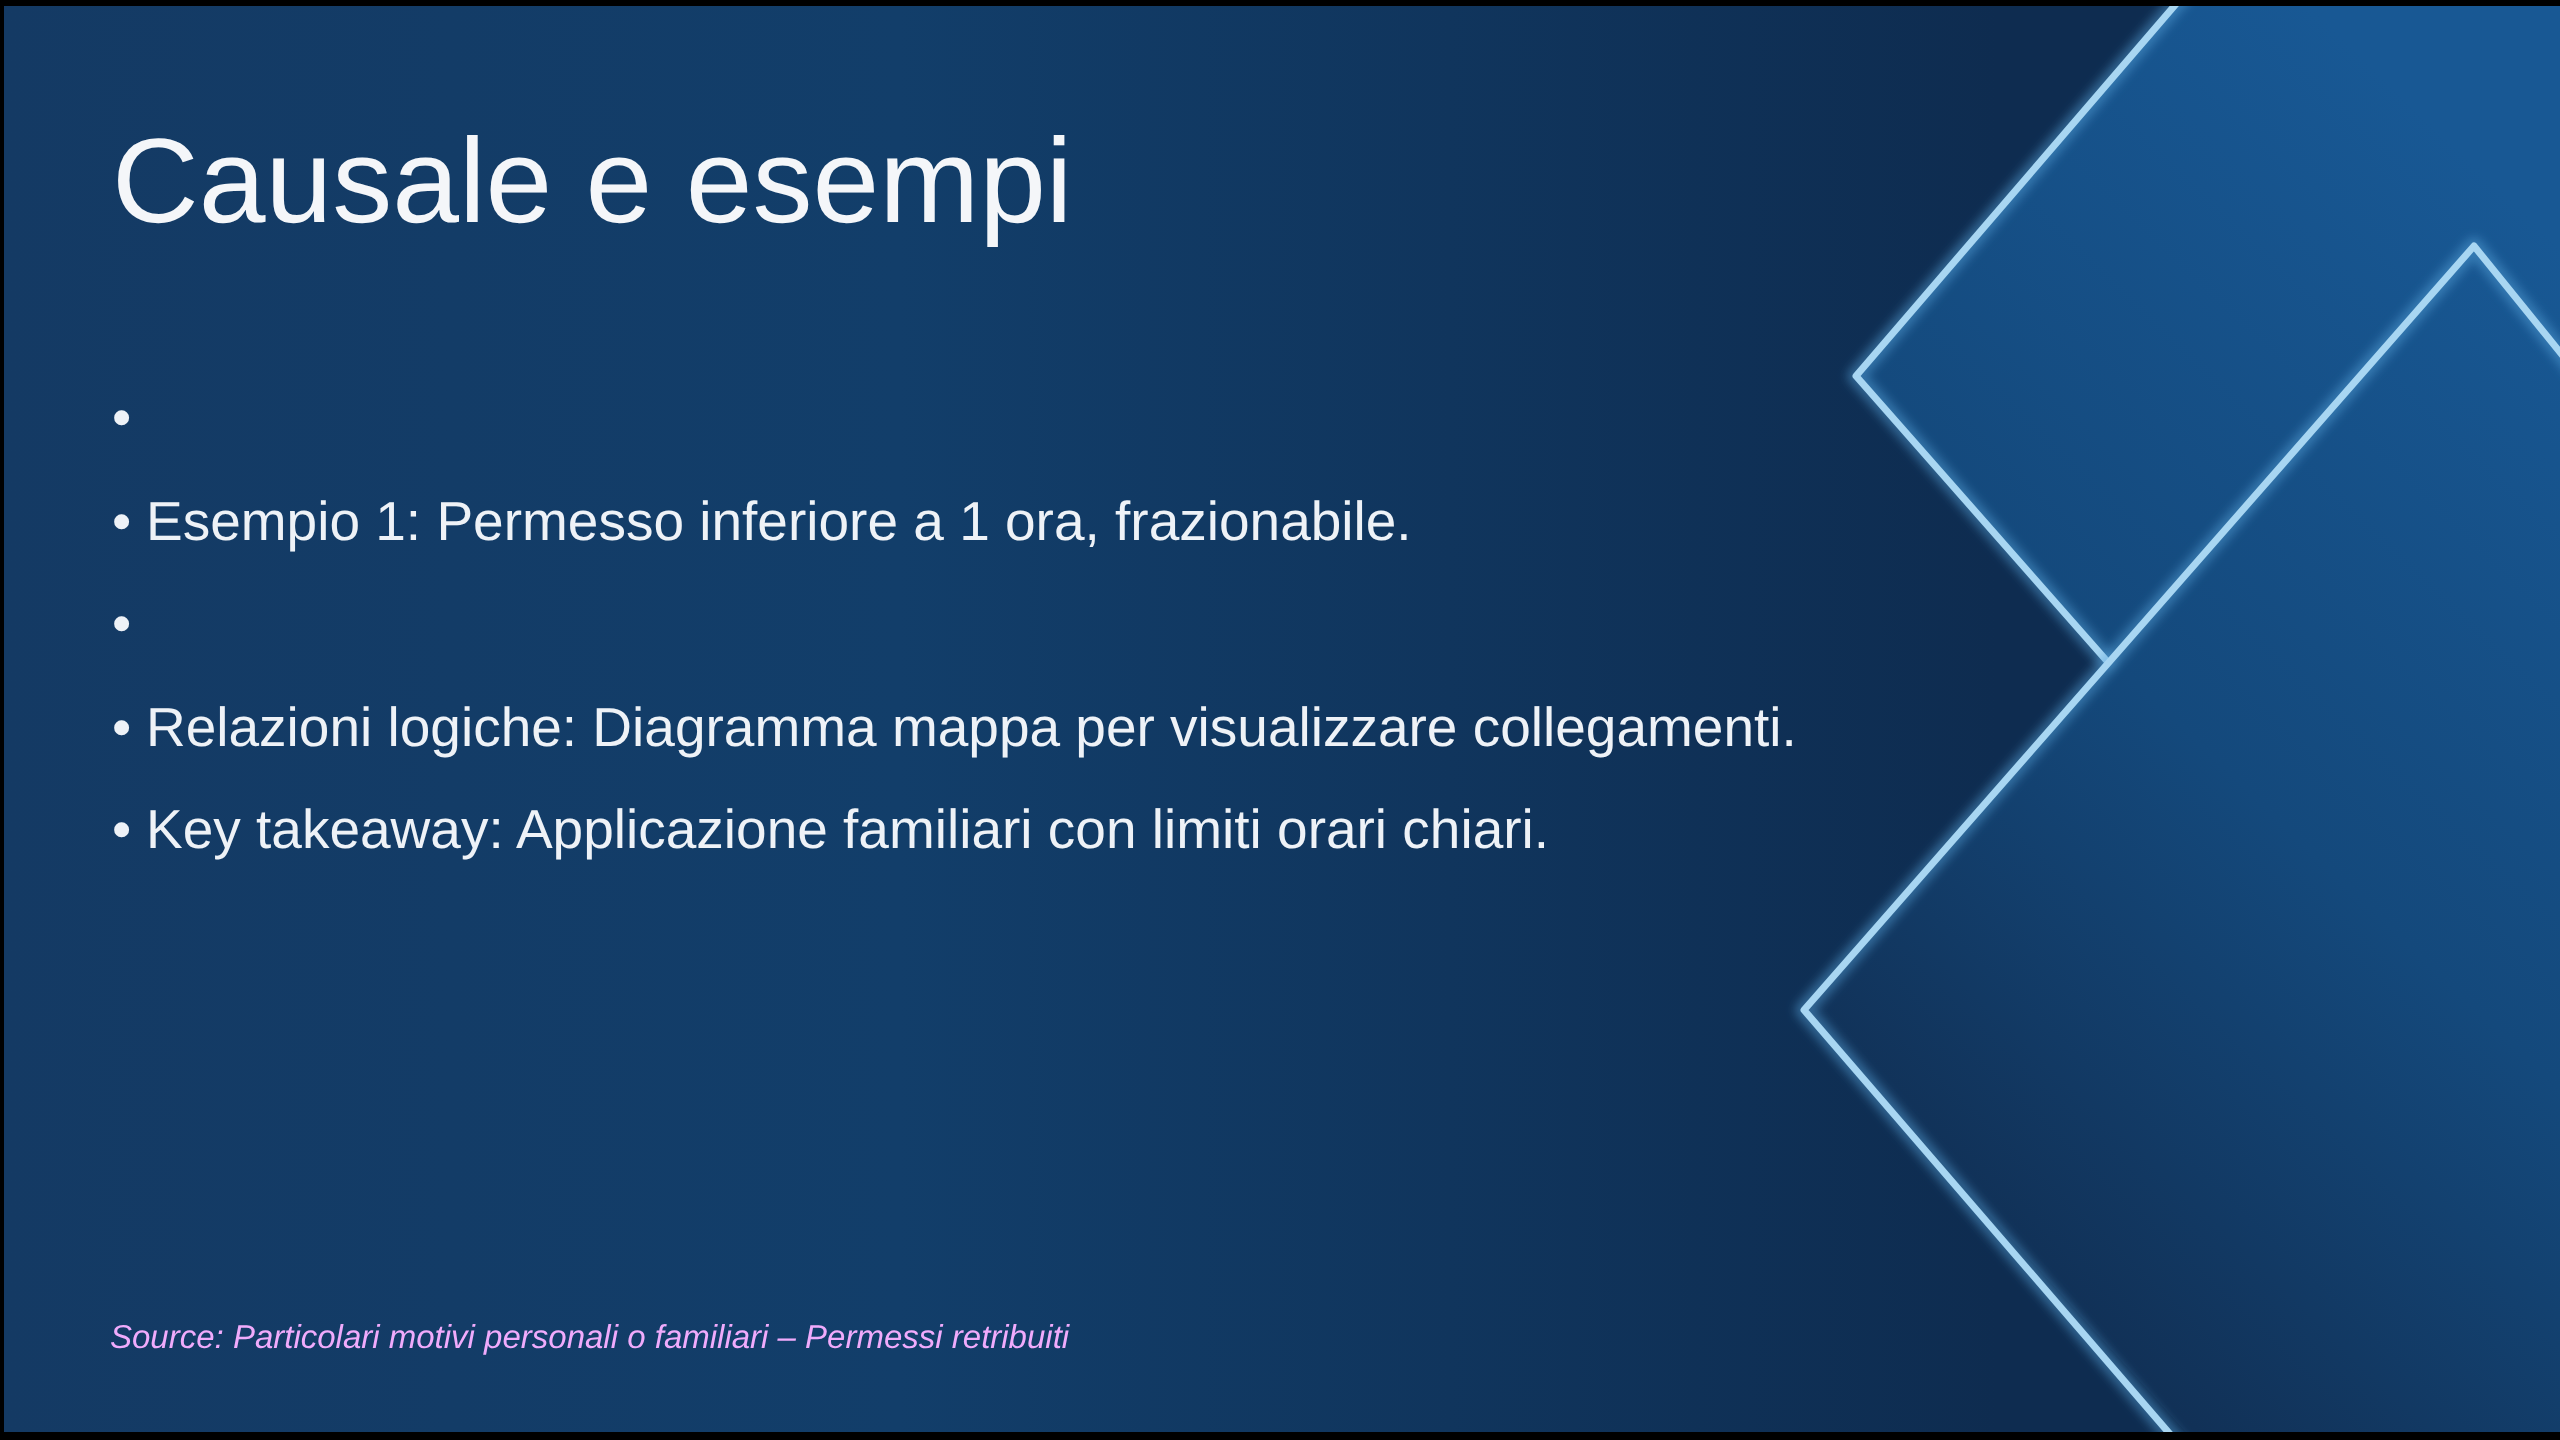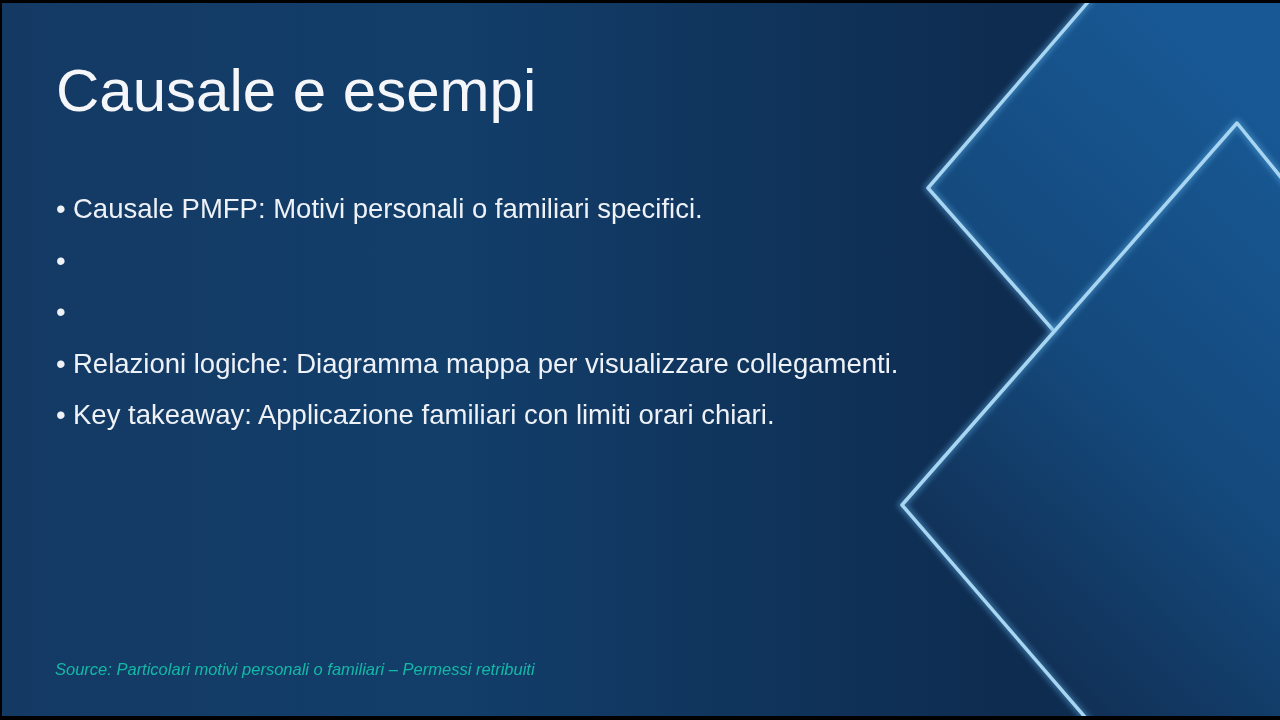"Causale PMFP: Motivi personali o" span { html: <span>Causale PMFP: Motivi personali o familiari specifici.</span> -> none }
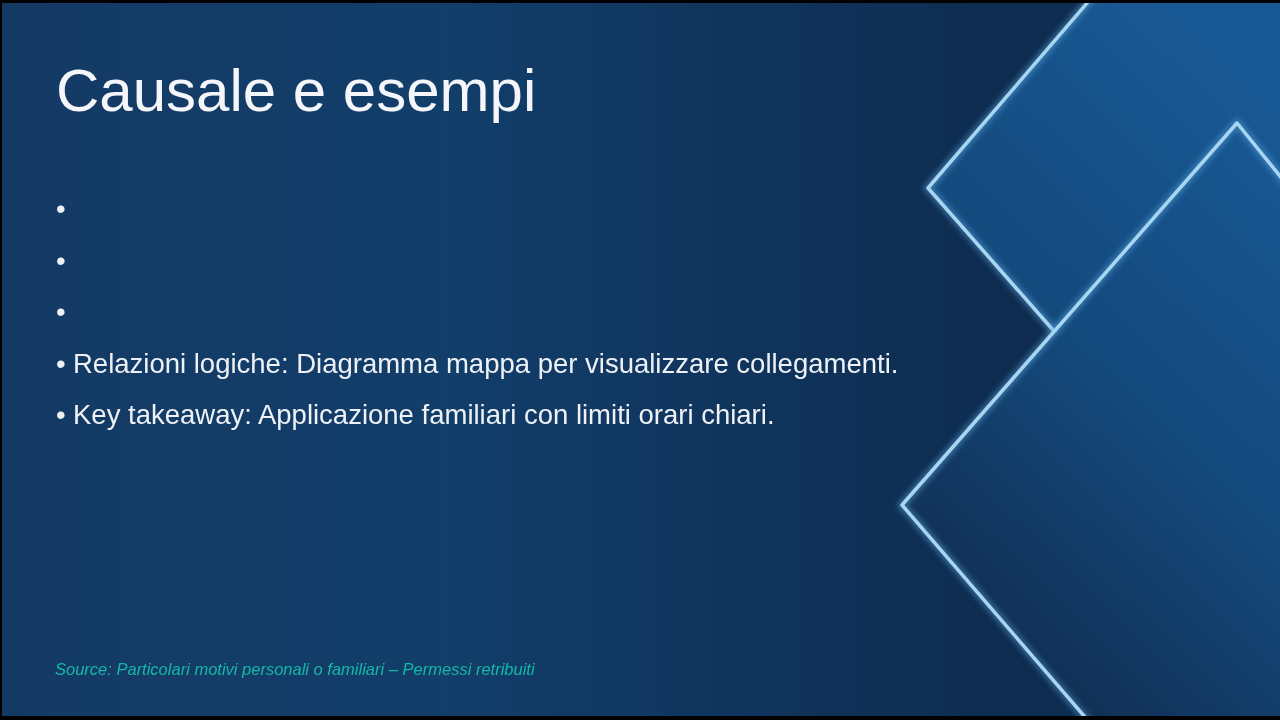"Esempio 1: Permesso inferiore a" span { html: none -> <span>Esempio 1: Permesso inferiore a 1 ora, frazionabile.</span> }
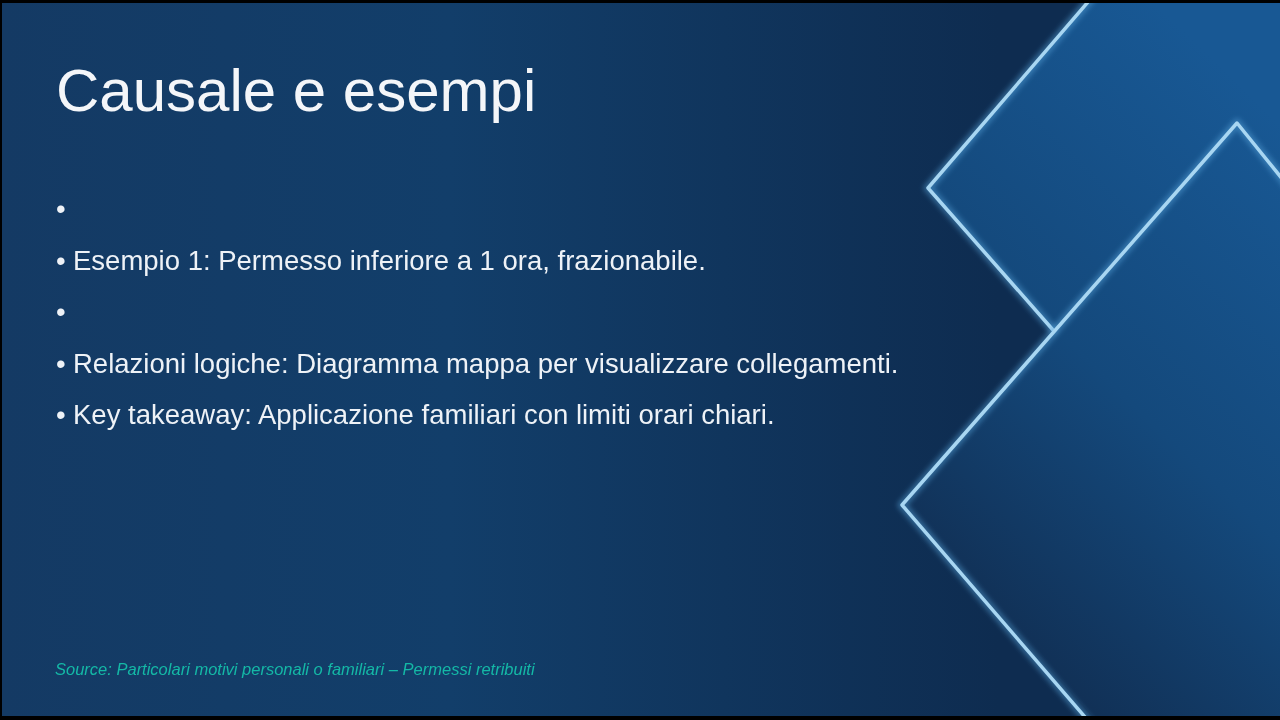"Source: Particolari motivi personali o" .source { color: #14b8a6 -> #f0abfc }
